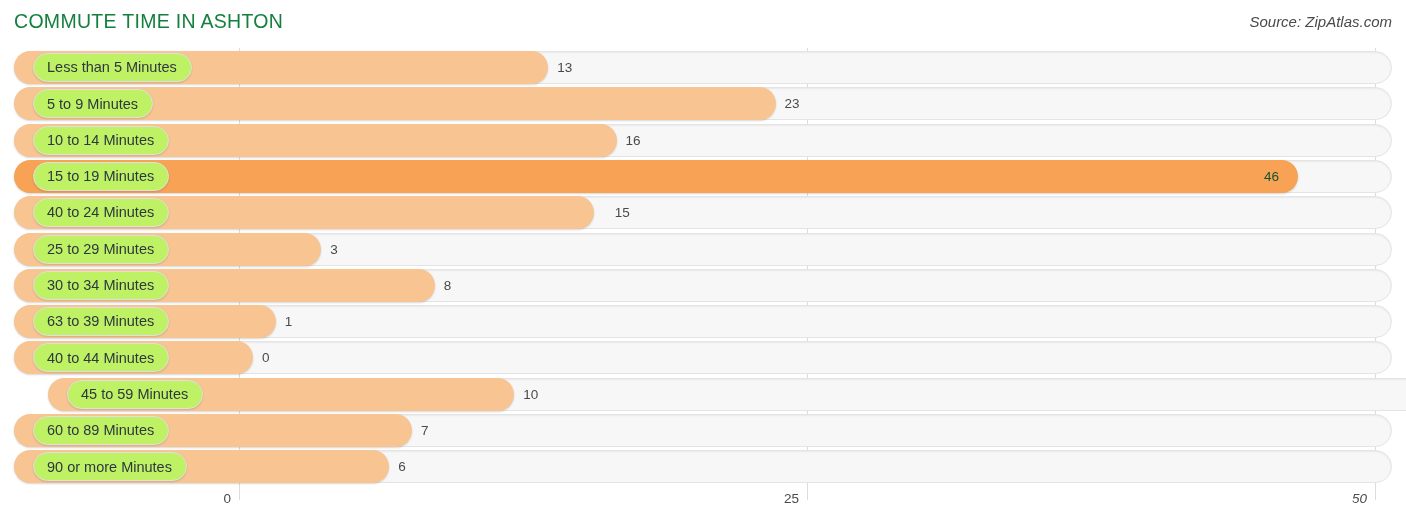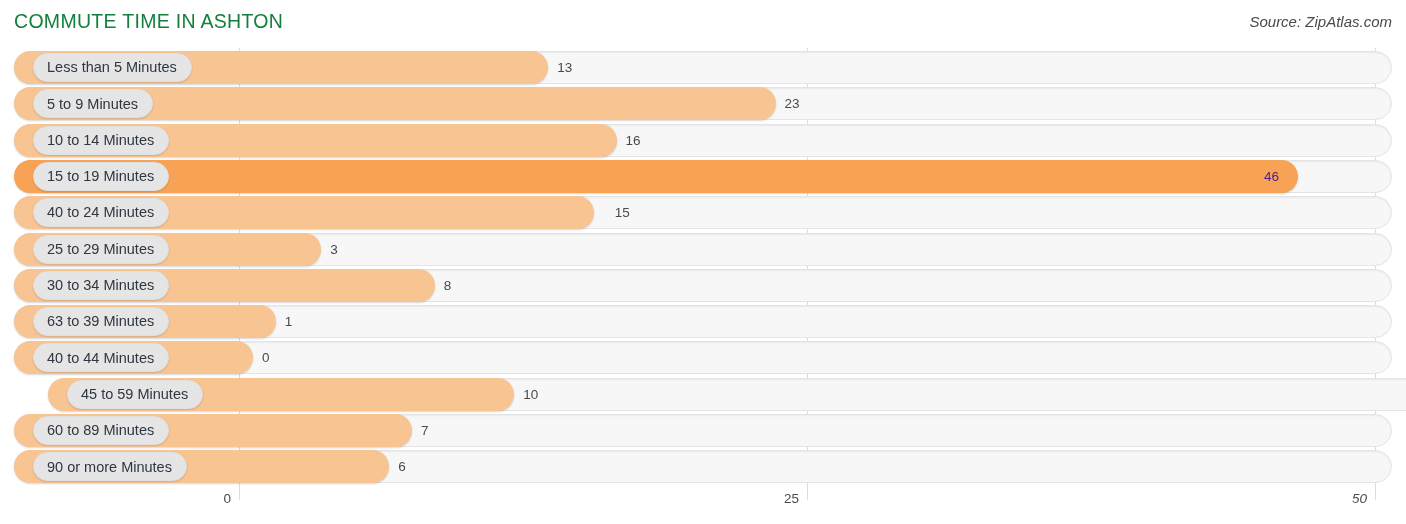"Less than 5 Minutes" .pill { background: #e5e5e5 -> #bef264 }
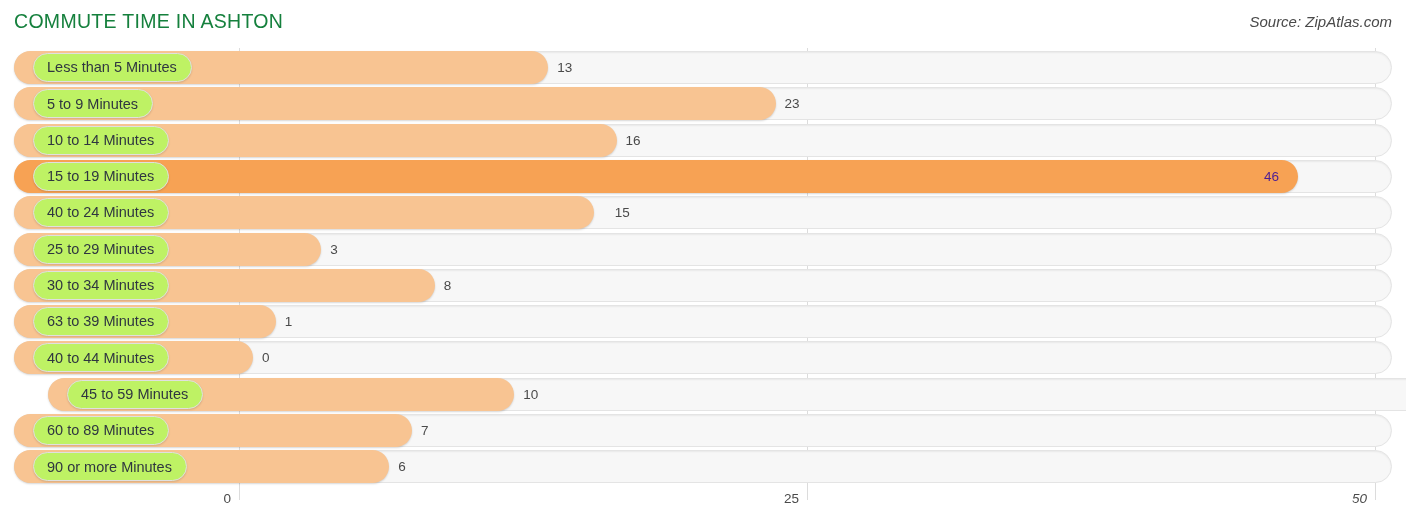"46" .value.inside { color: #4c1d95 -> #14532d }
